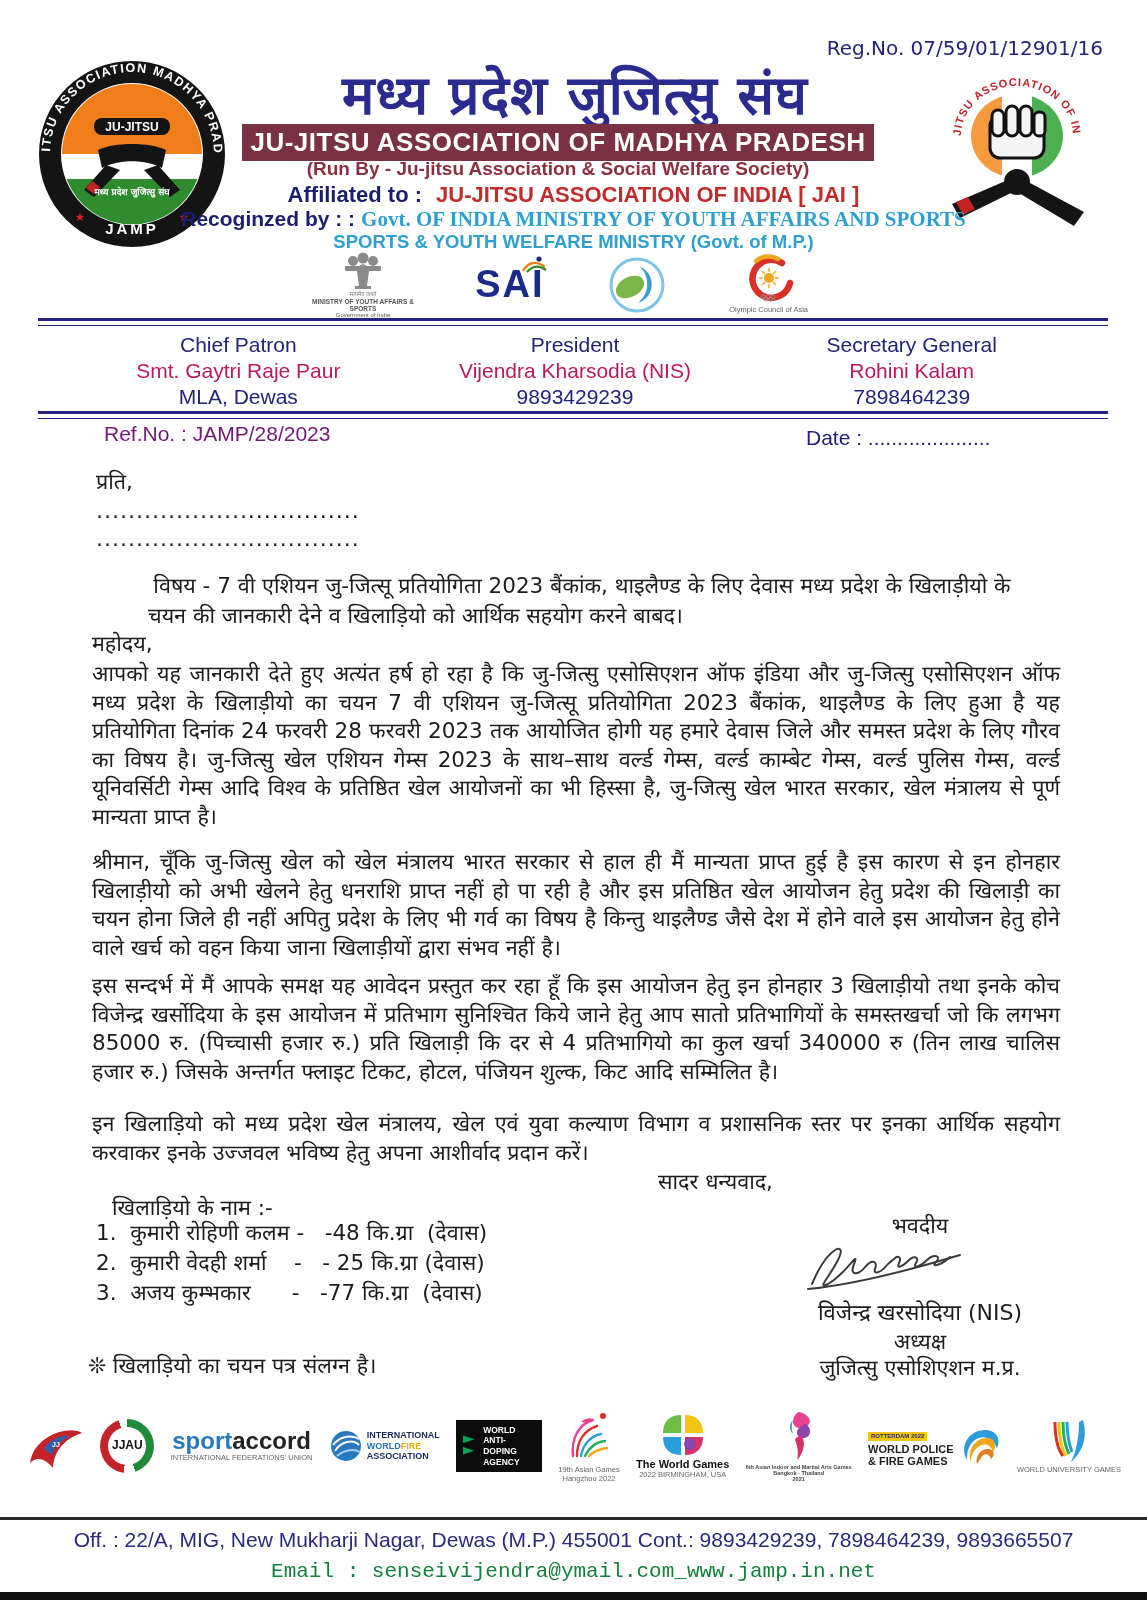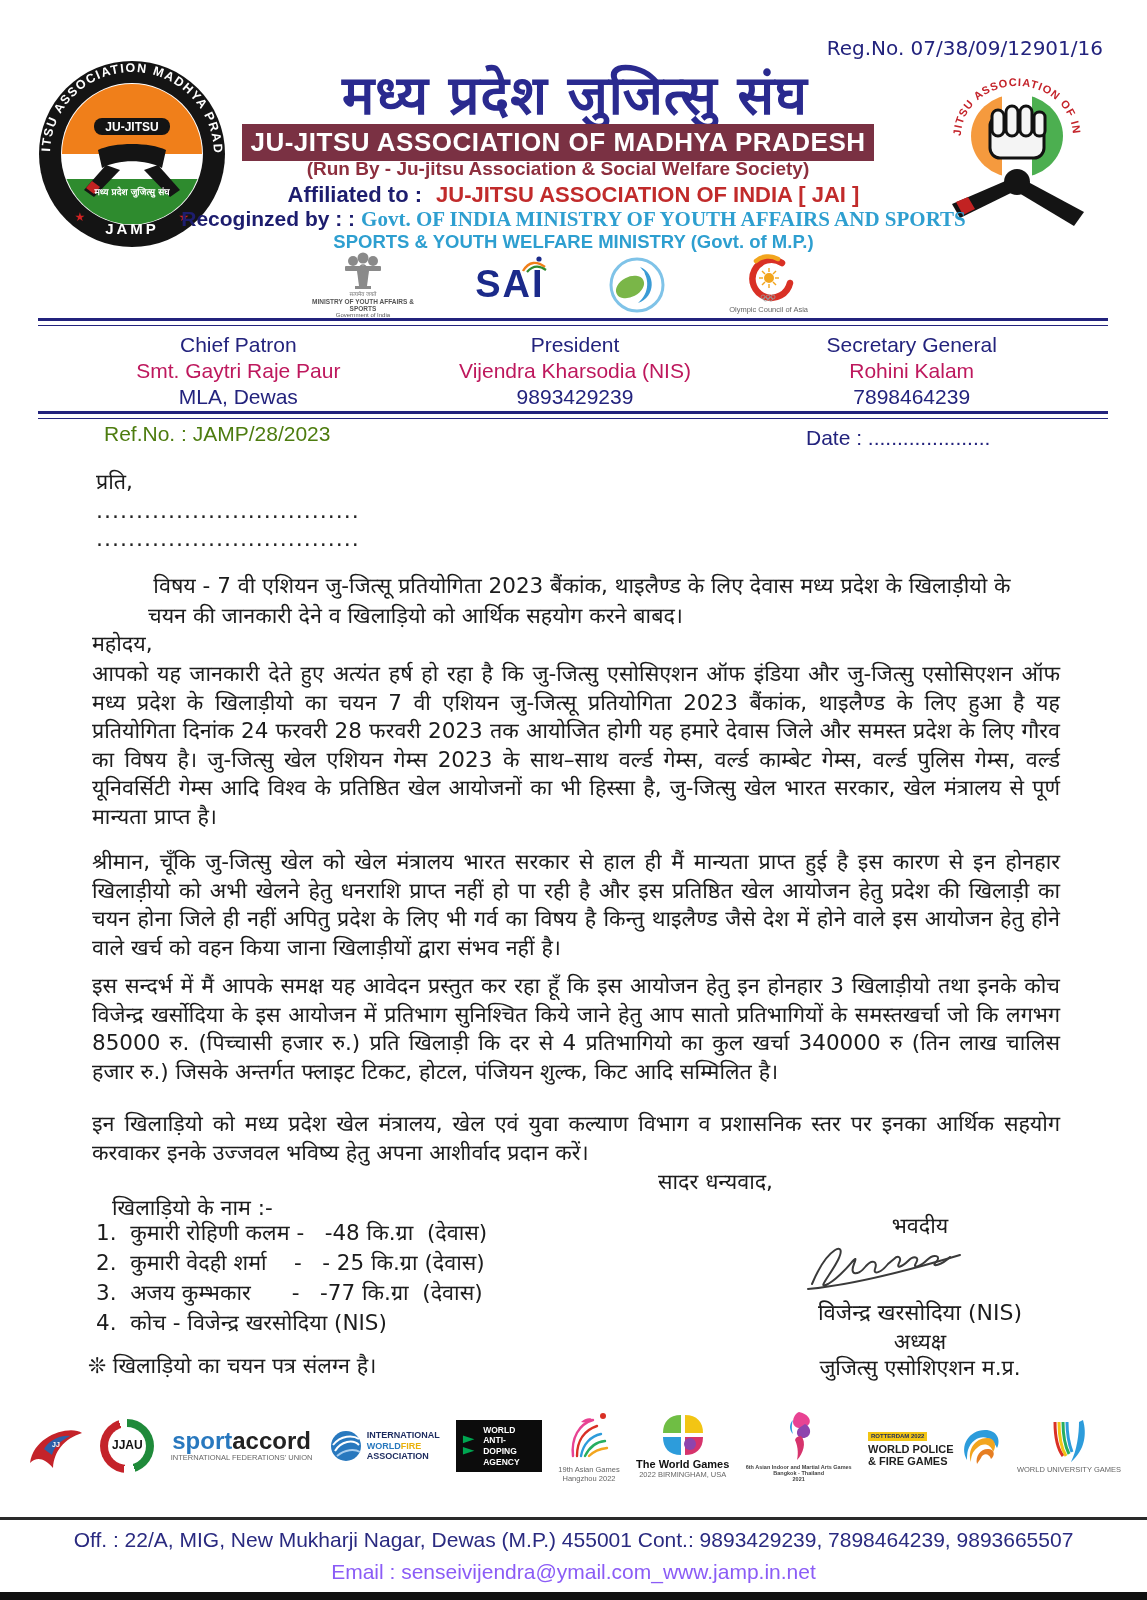"Reg.No. 07/38/09/12901/16" div.abs { text: 07/38/09/12901/16 -> 07/59/01/12901/16 }
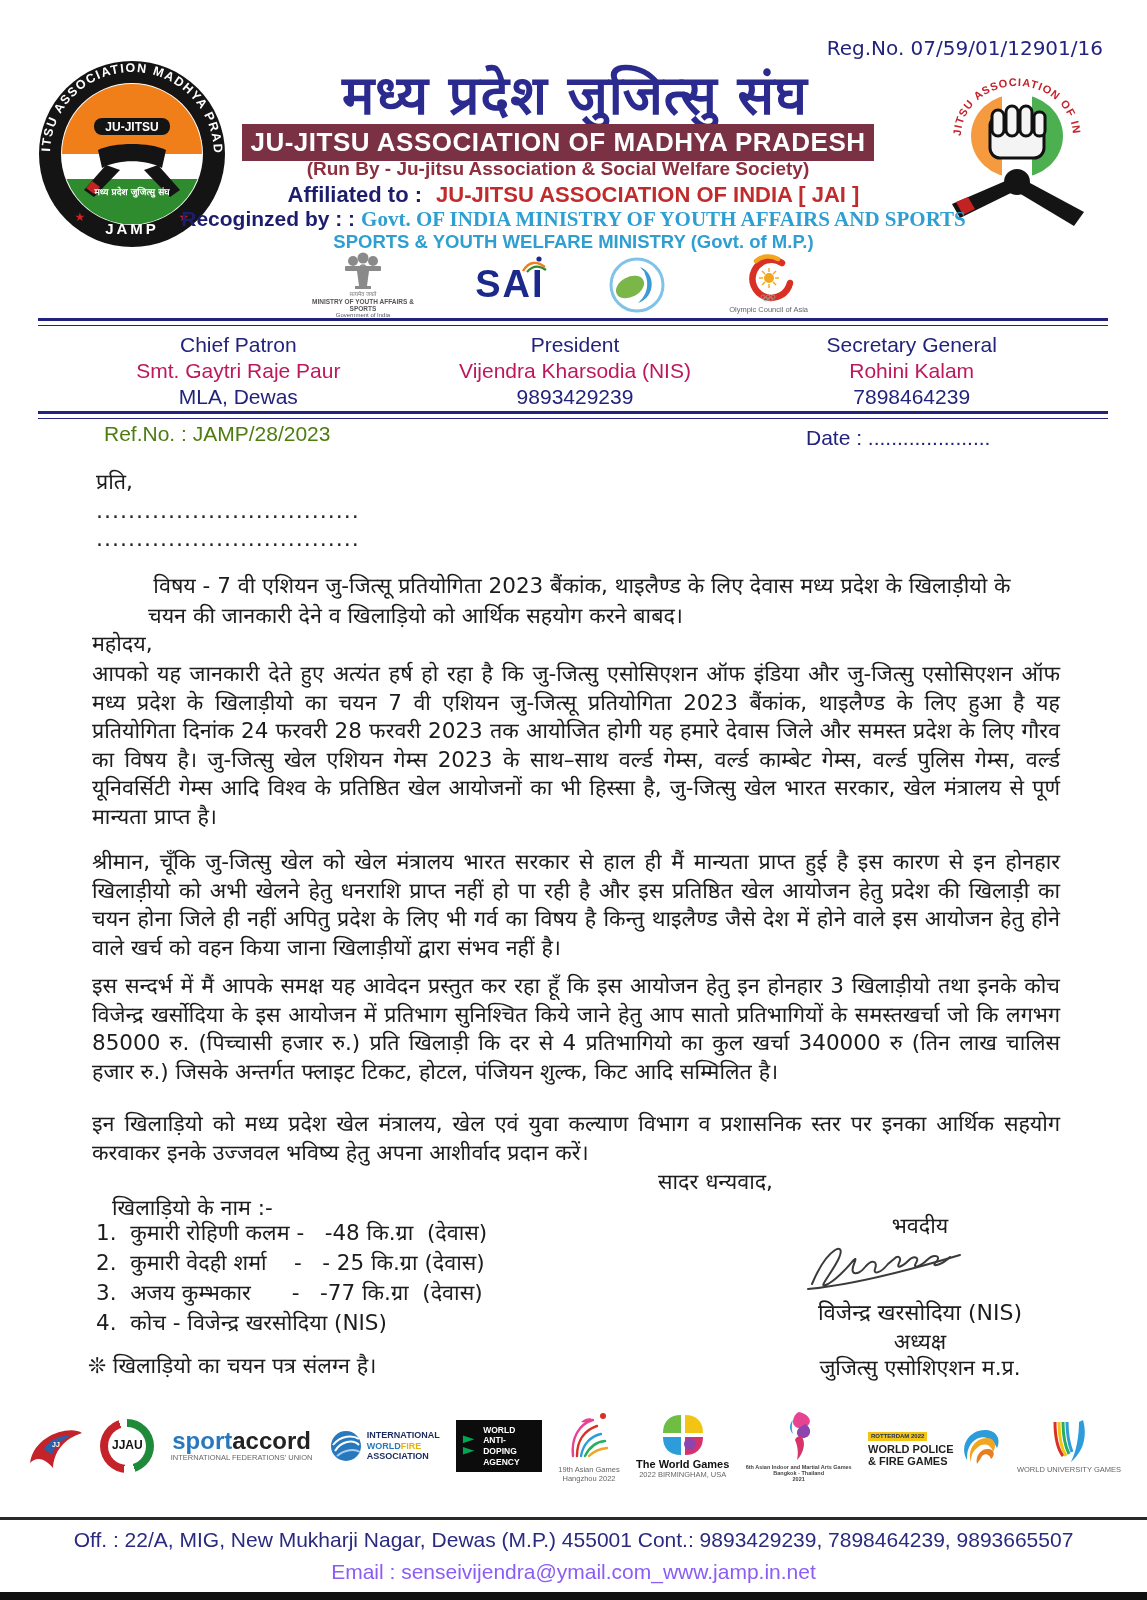"Ref.No. : JAMP/28/2023" .ref-no { color: #4d7c0f -> #701a75 }
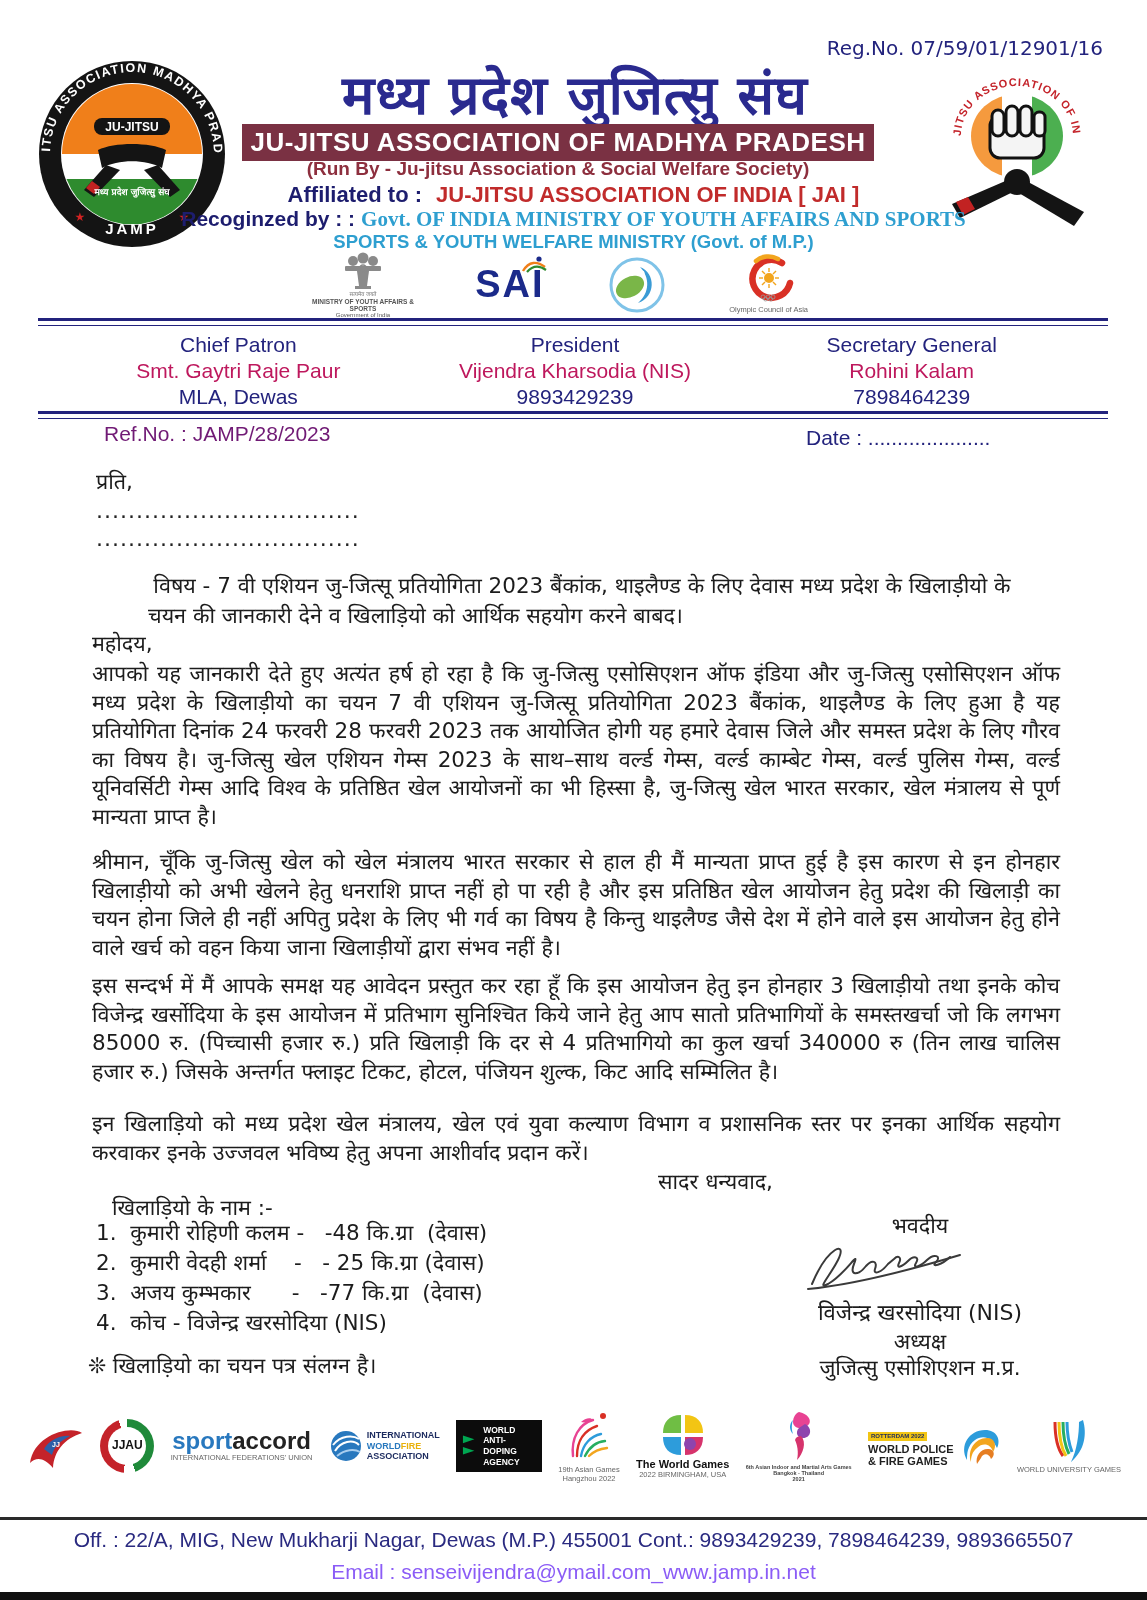"4. कोच - विजेन्द्र खरसोदिया" div.player-line { html: <div>4. कोच - विजेन्द्र खरसोदिया (NIS)</div> -> none }
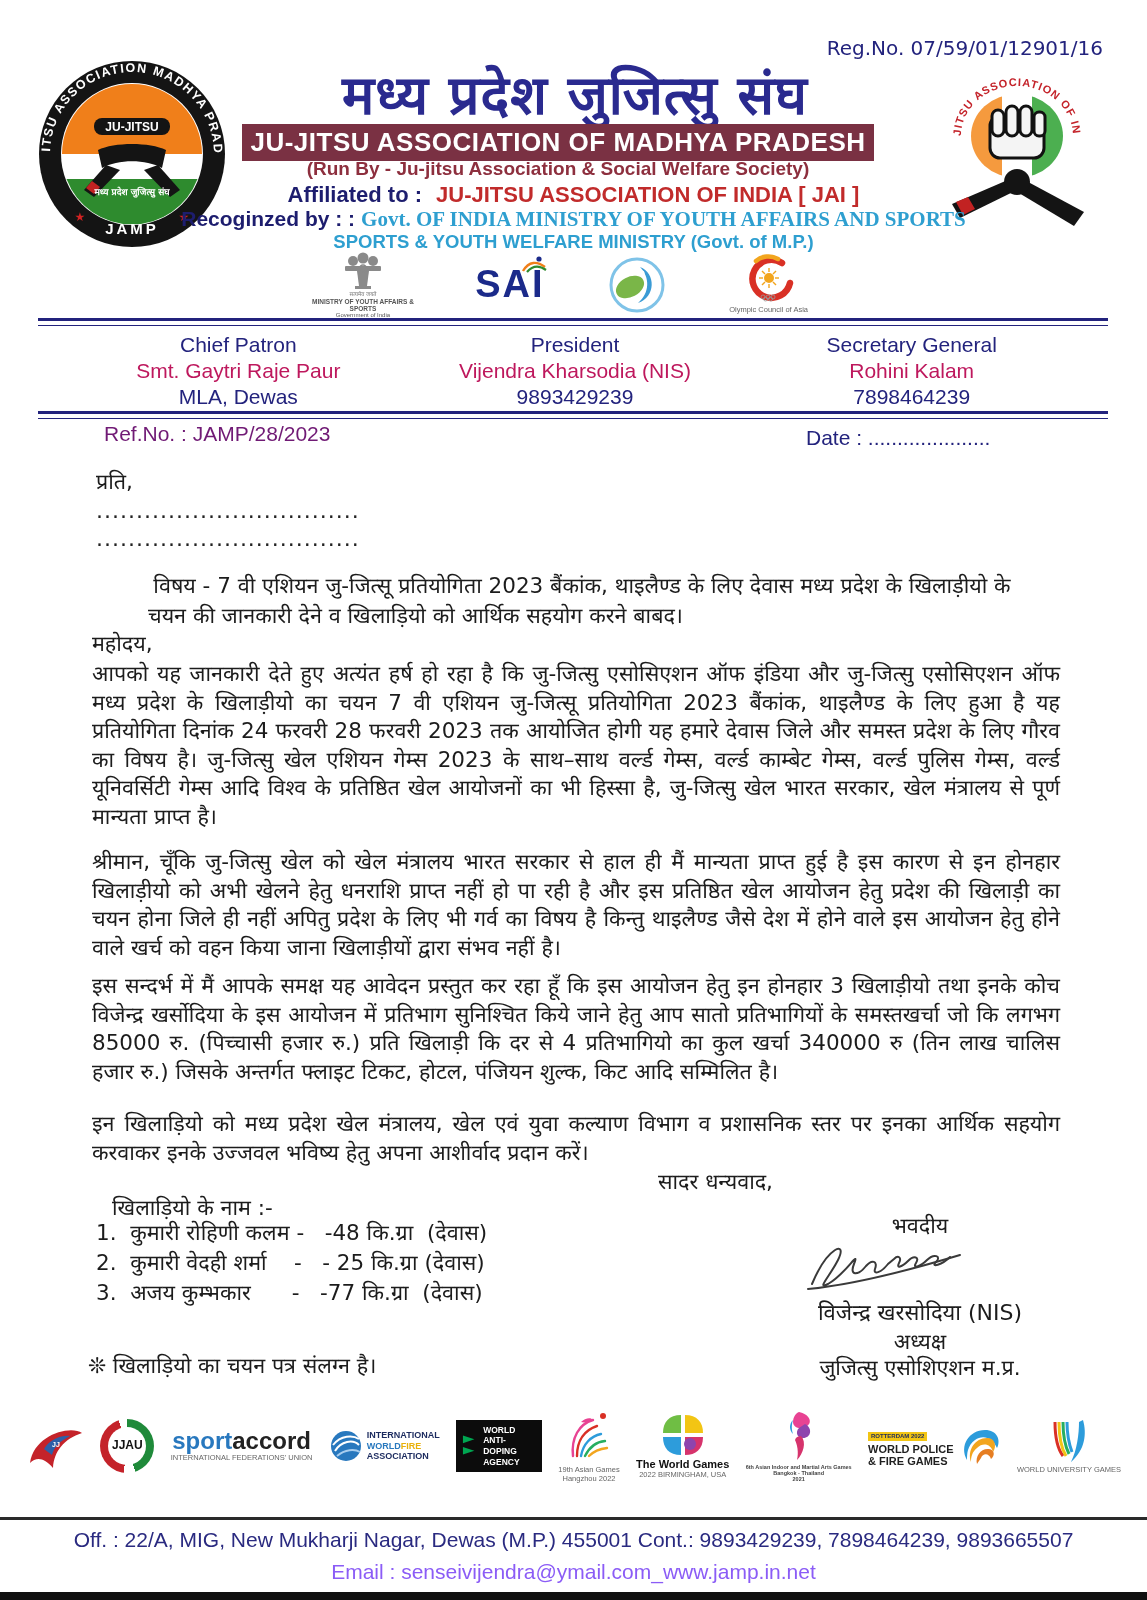"Email :" .email { color: #8b5cf6 -> #15803d; font-family: Liberation Sans, sans-serif -> Liberation Mono, monospace }
